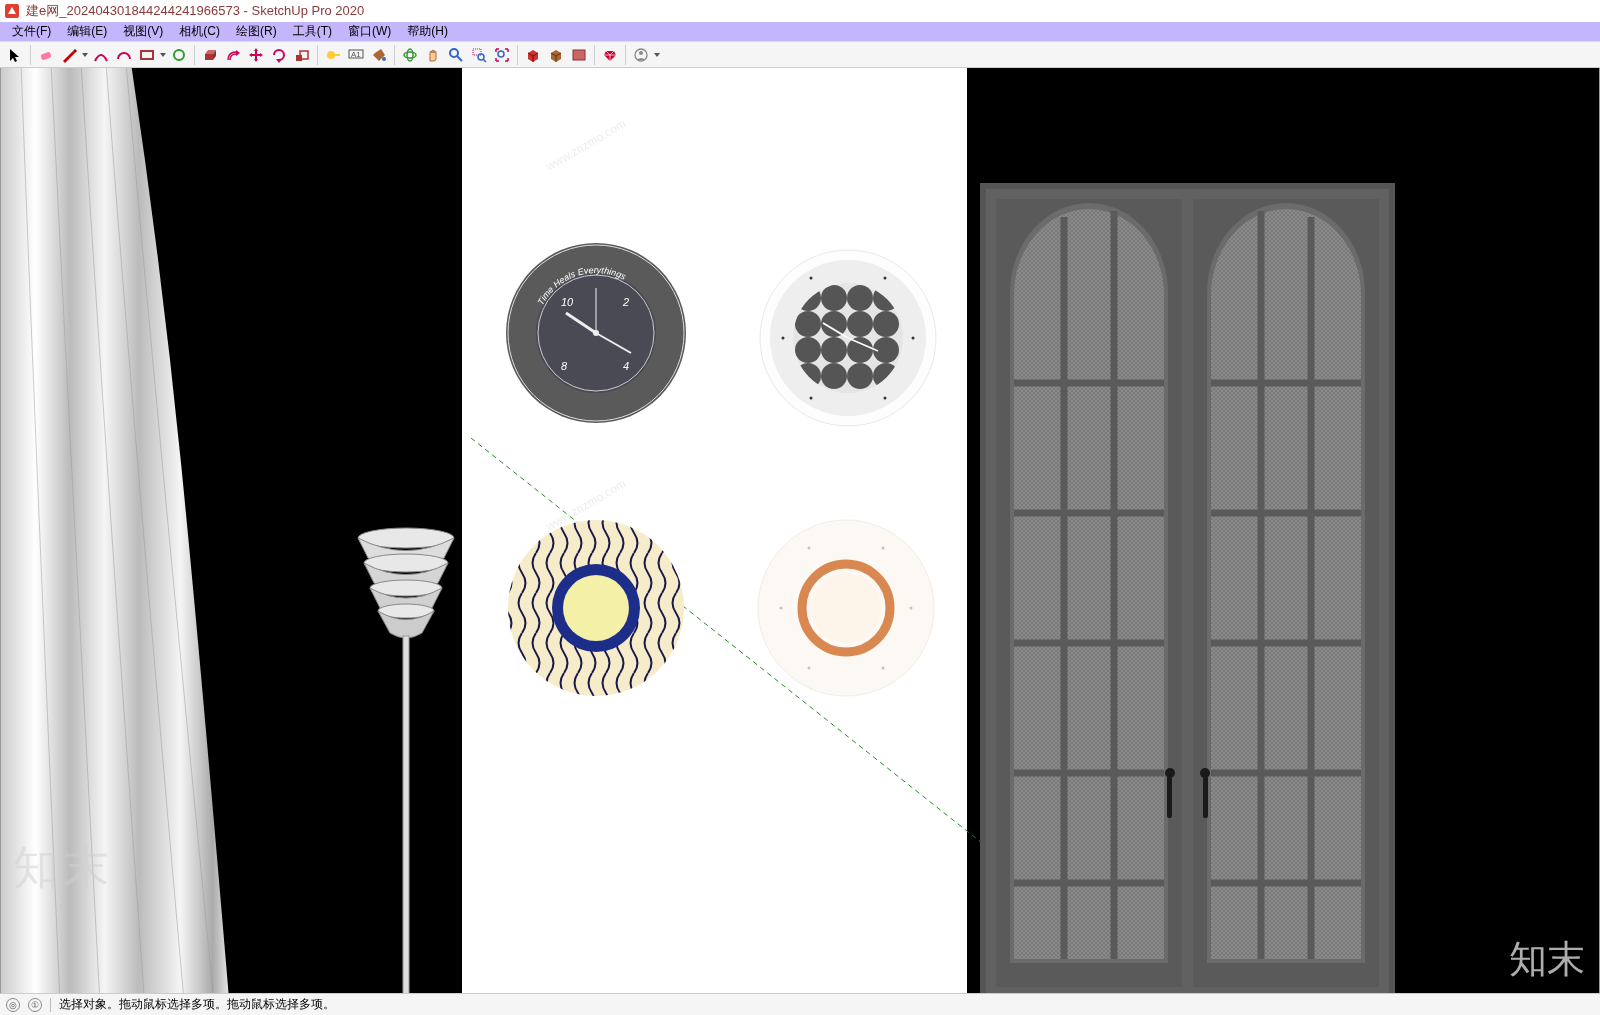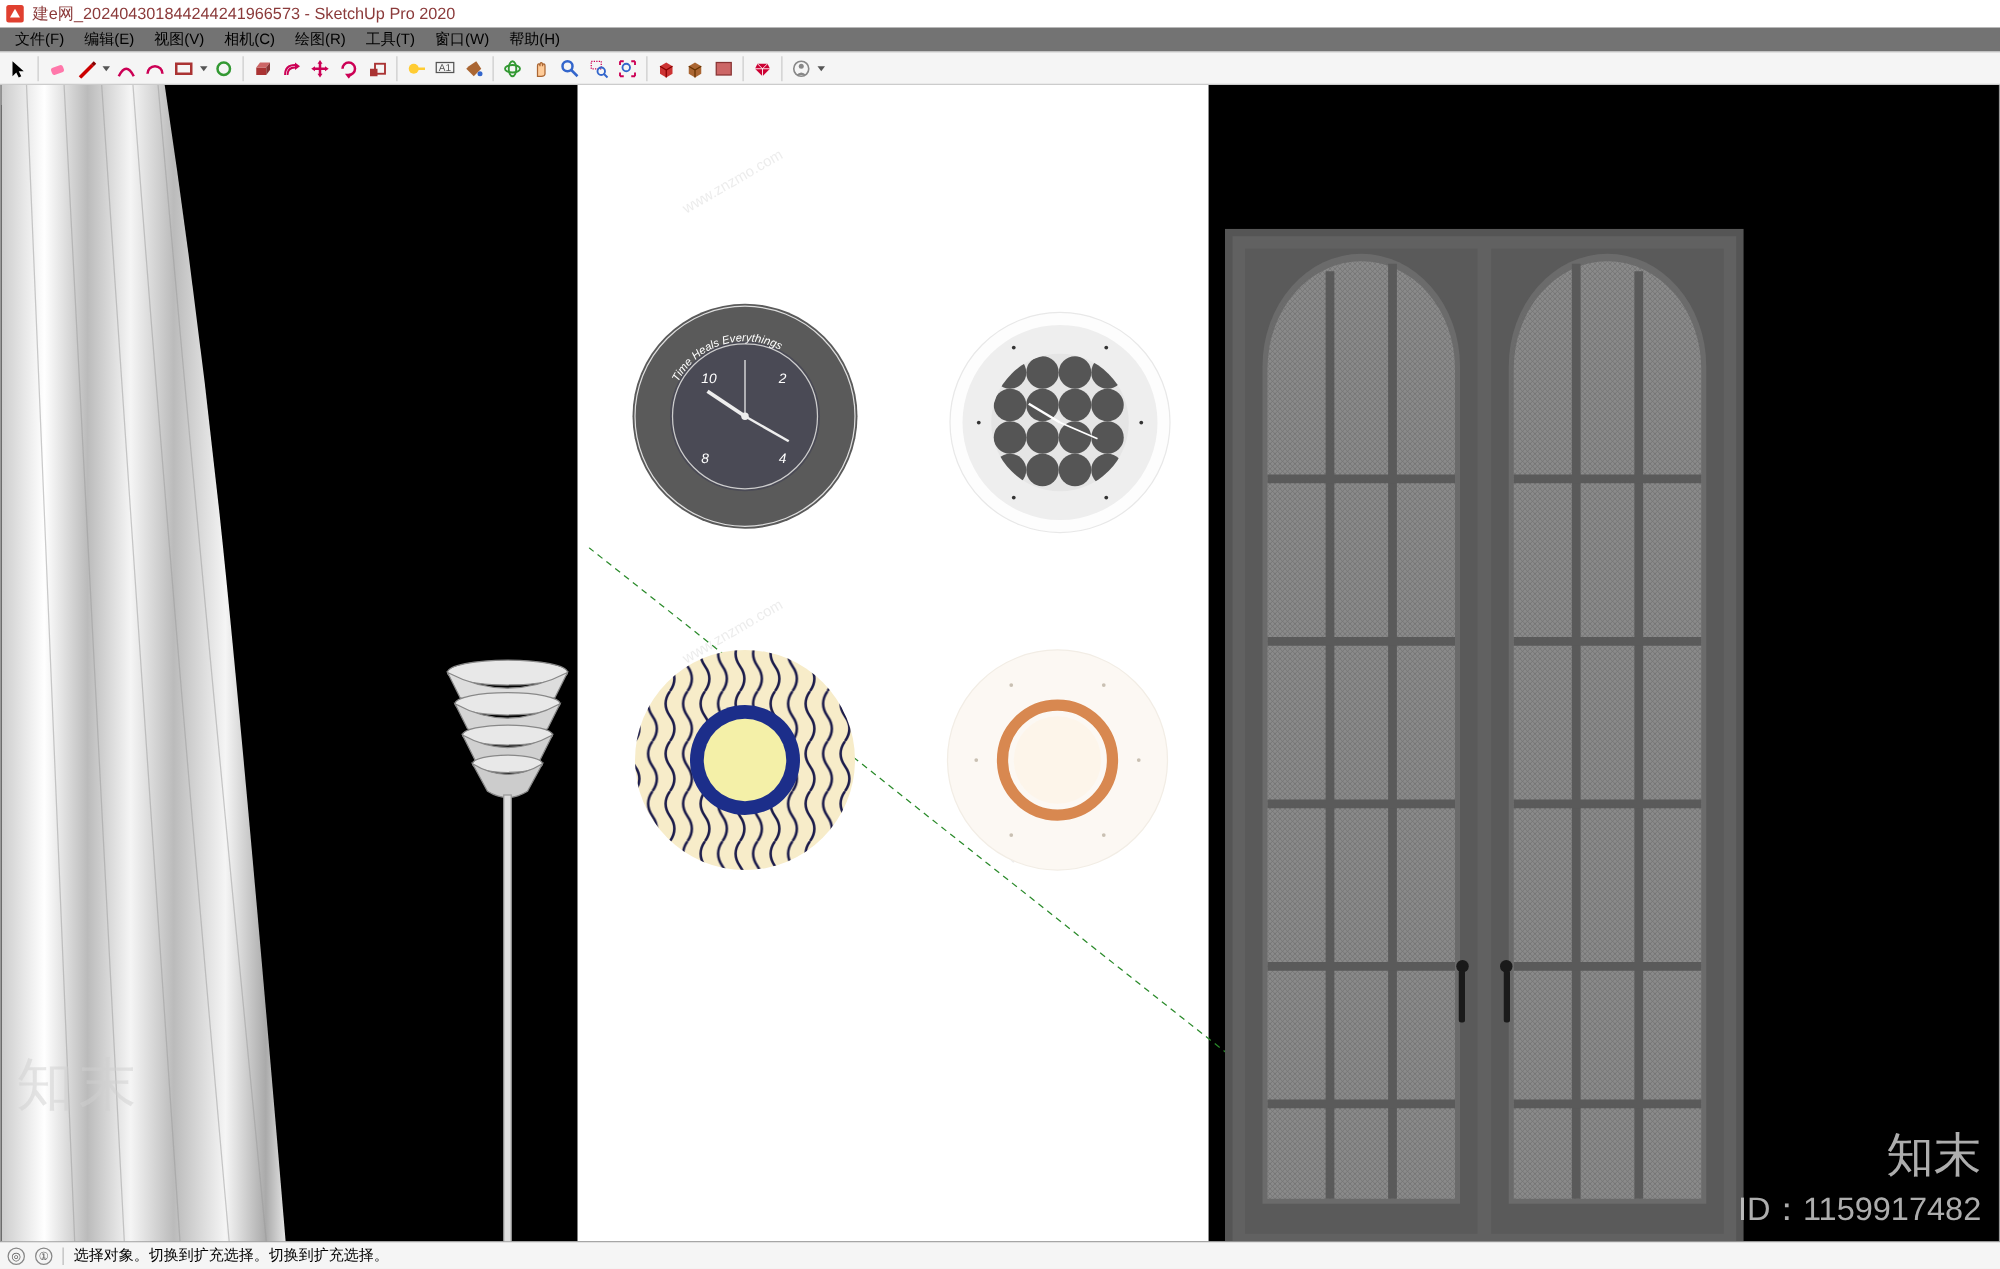"文件(F)" .menubar { background: #737373 -> #c4b5fd }
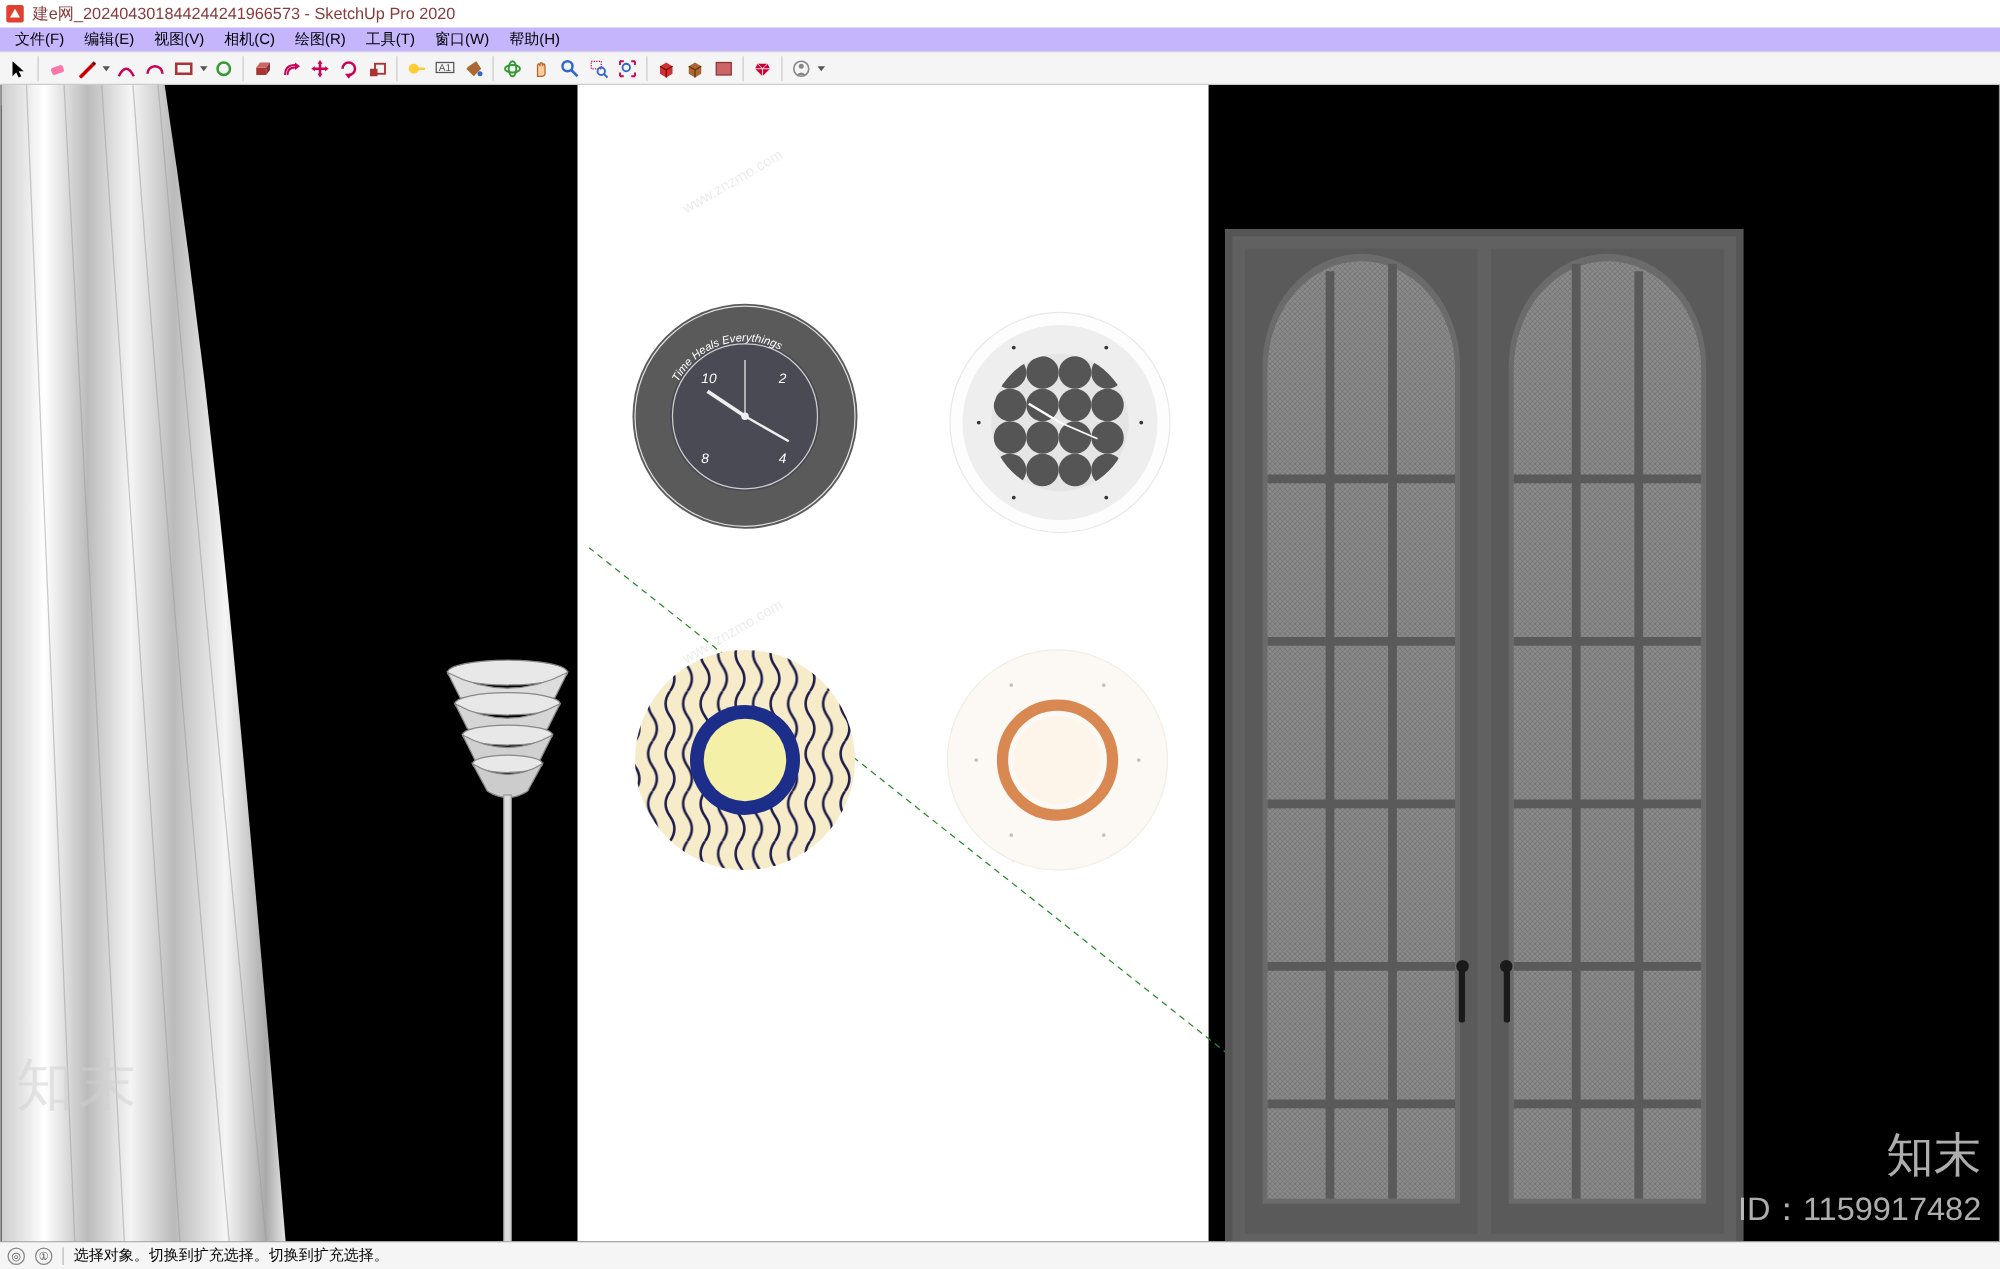"ID：1159917482" div.wm2 { html: <div>ID：1159917482</div> -> none }
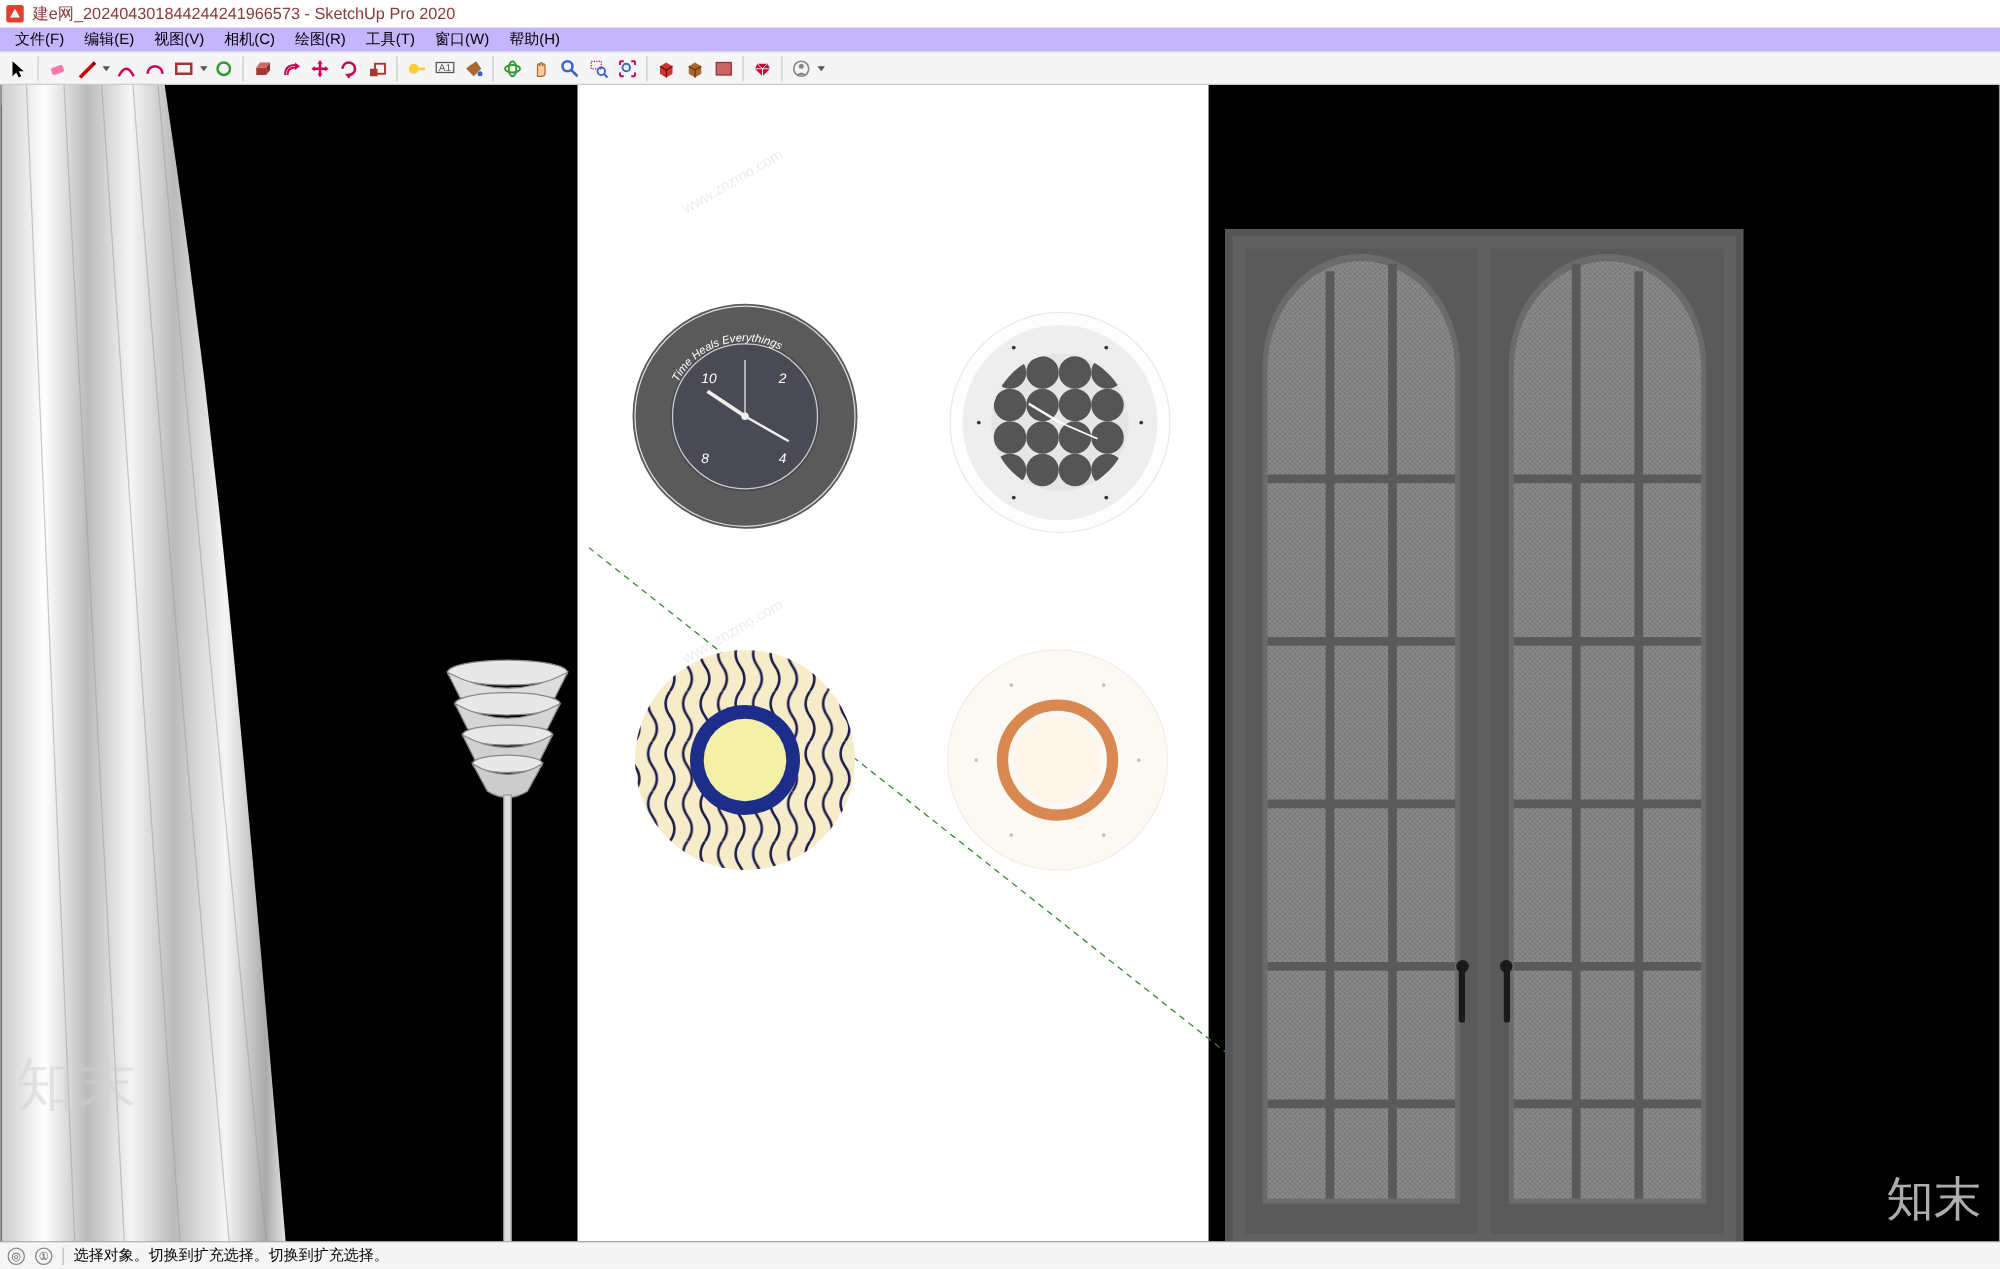"选择对象。切换到扩充选择。切换到扩充选择。" span { text: 切换到扩充选择。切换到扩充选择 -> 拖动鼠标选择多项。拖动鼠标选择多项 }
